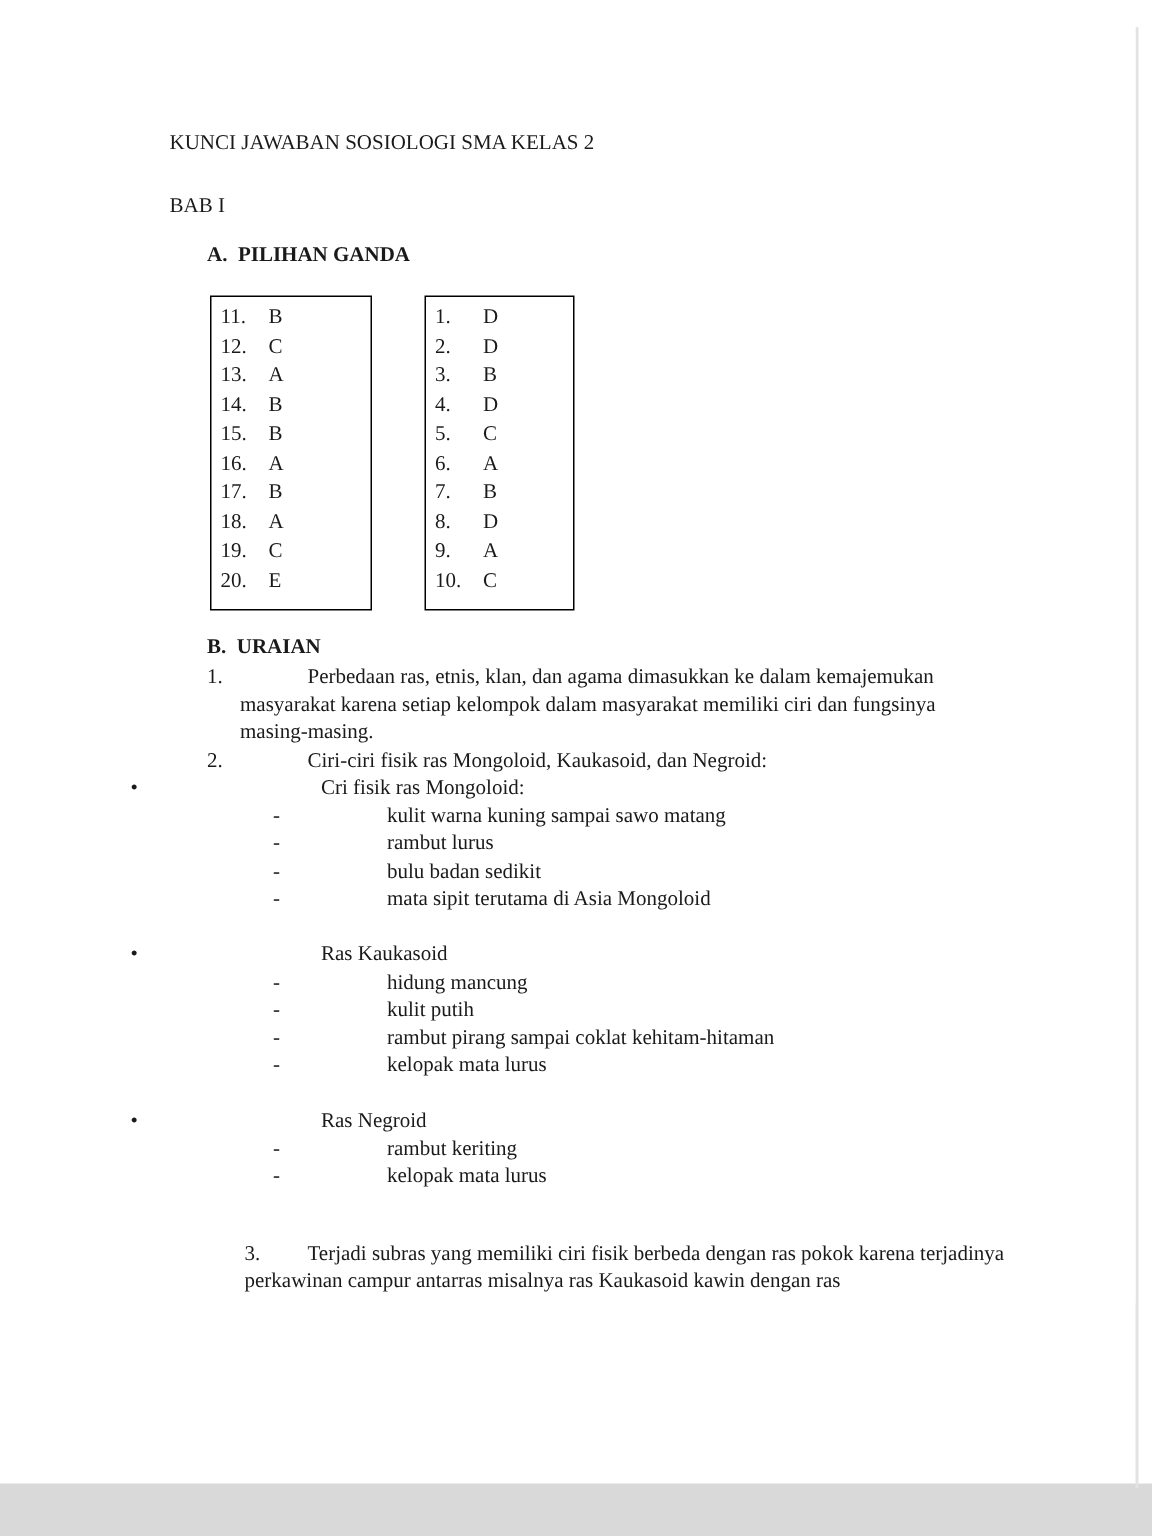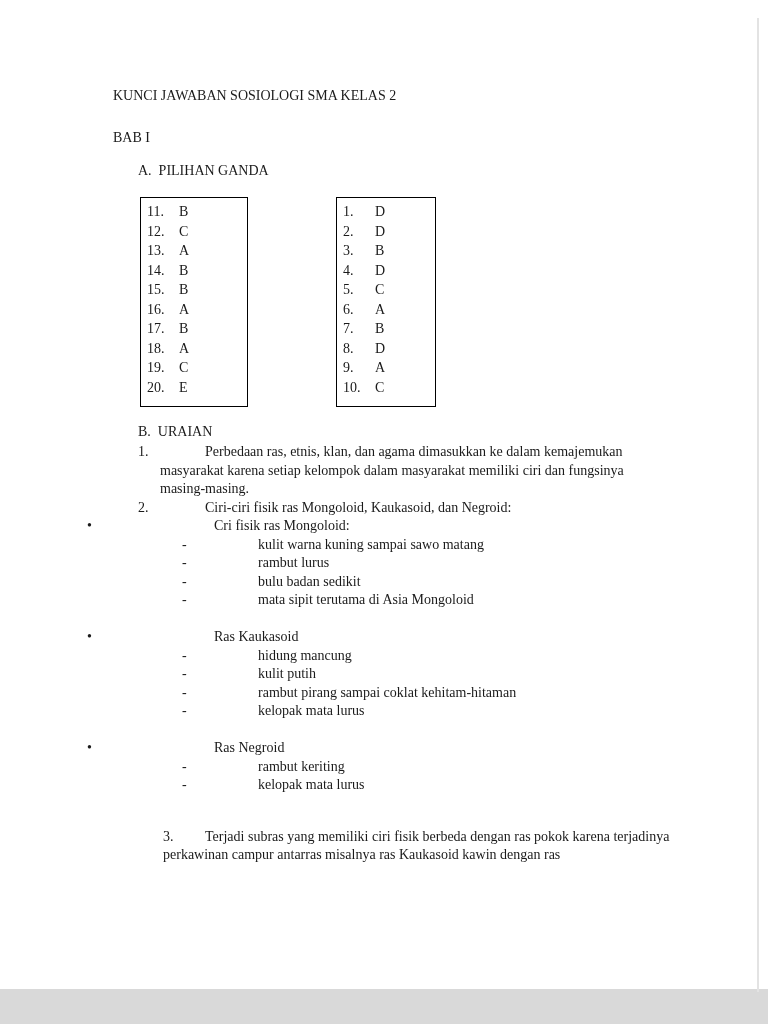"A. PILIHAN GANDA" .heading { font-weight: normal -> bold }
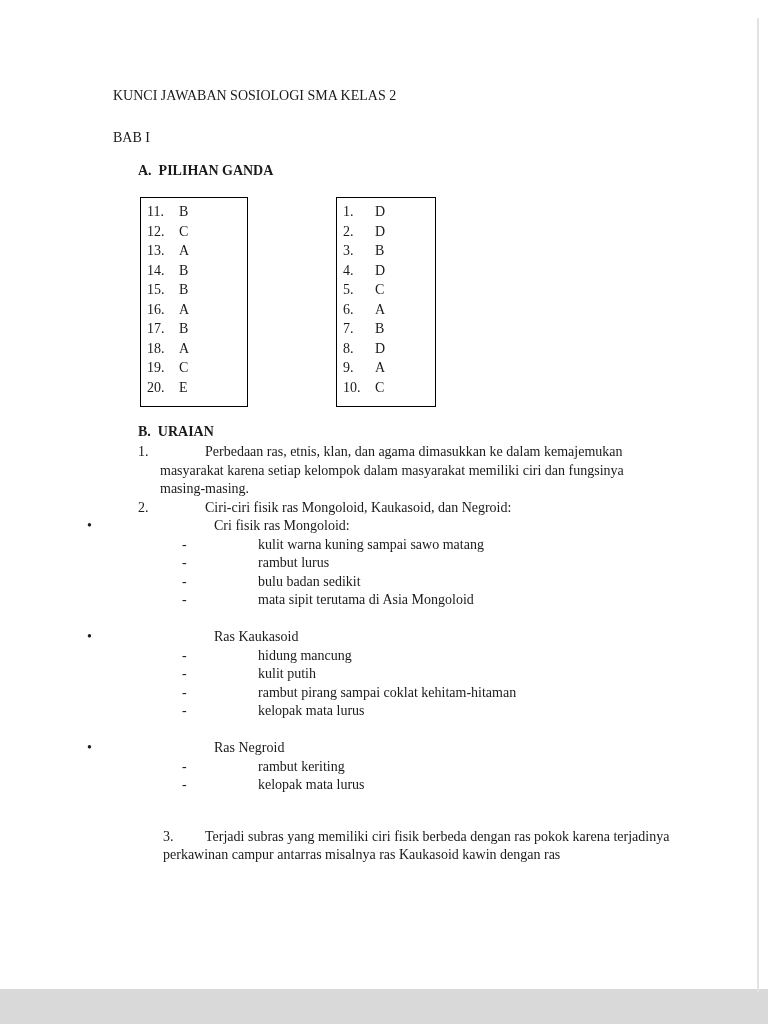"11. B" .boxes { gap: 88px -> 35px }
